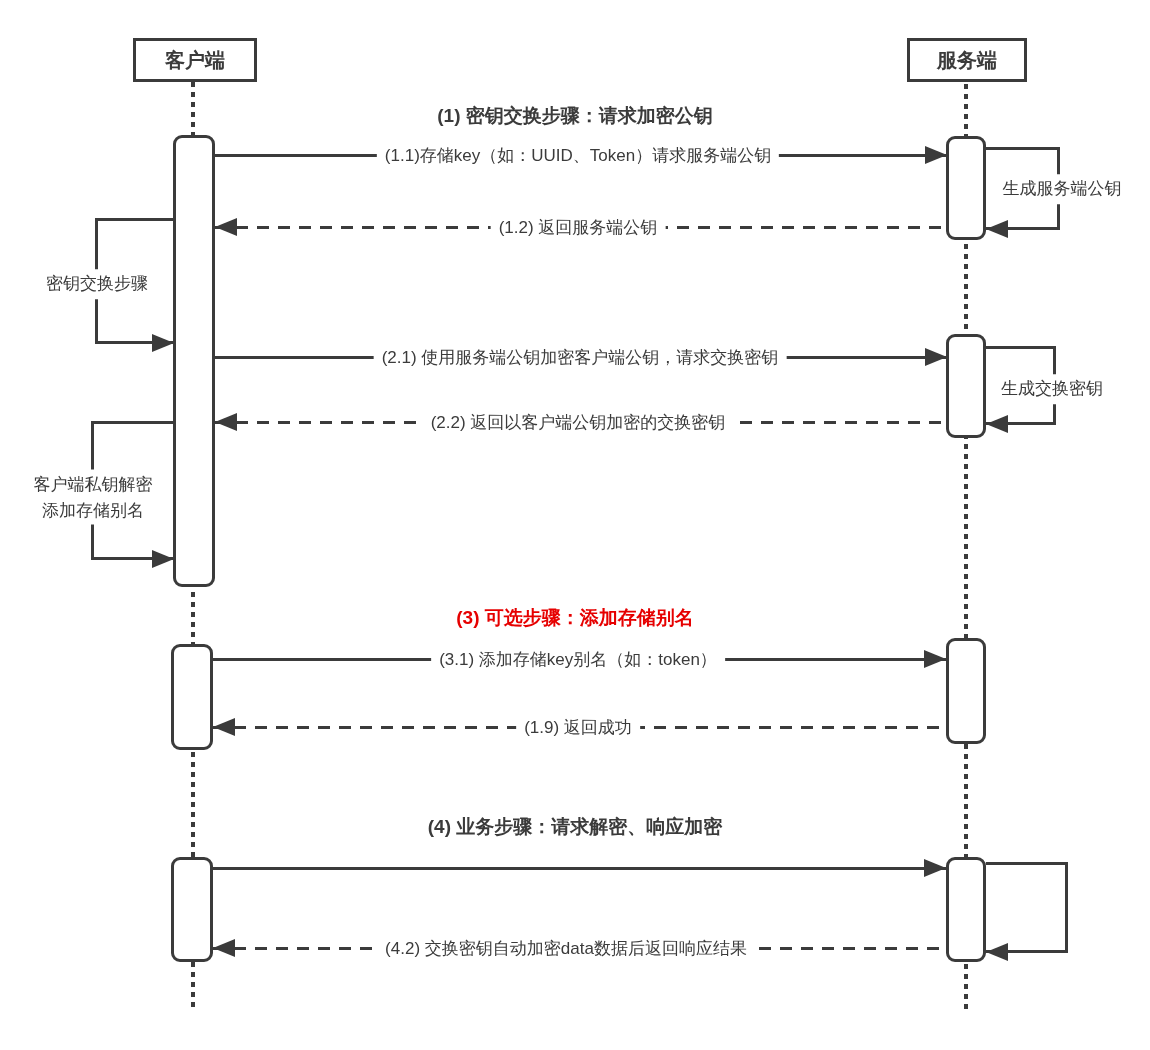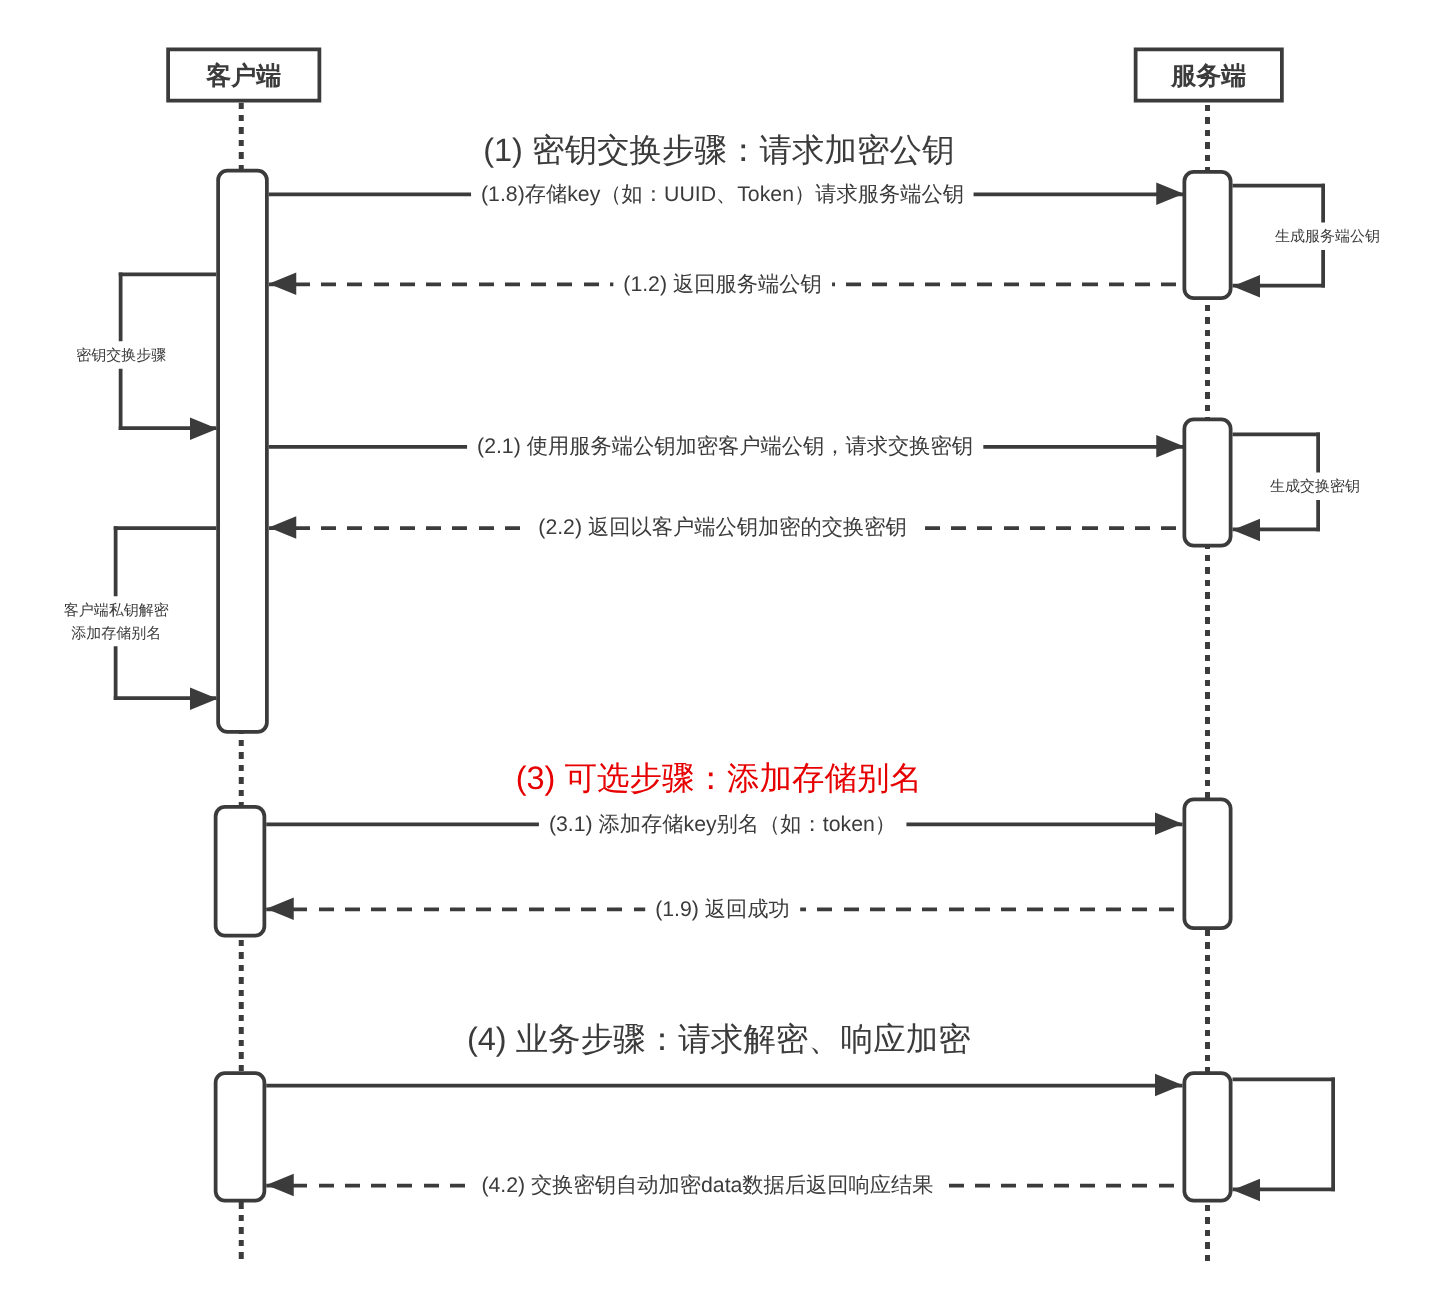"(1) 密钥交换步骤：请求加密公钥" .stitle { font-size: 26px -> 19px; font-weight: normal -> bold }
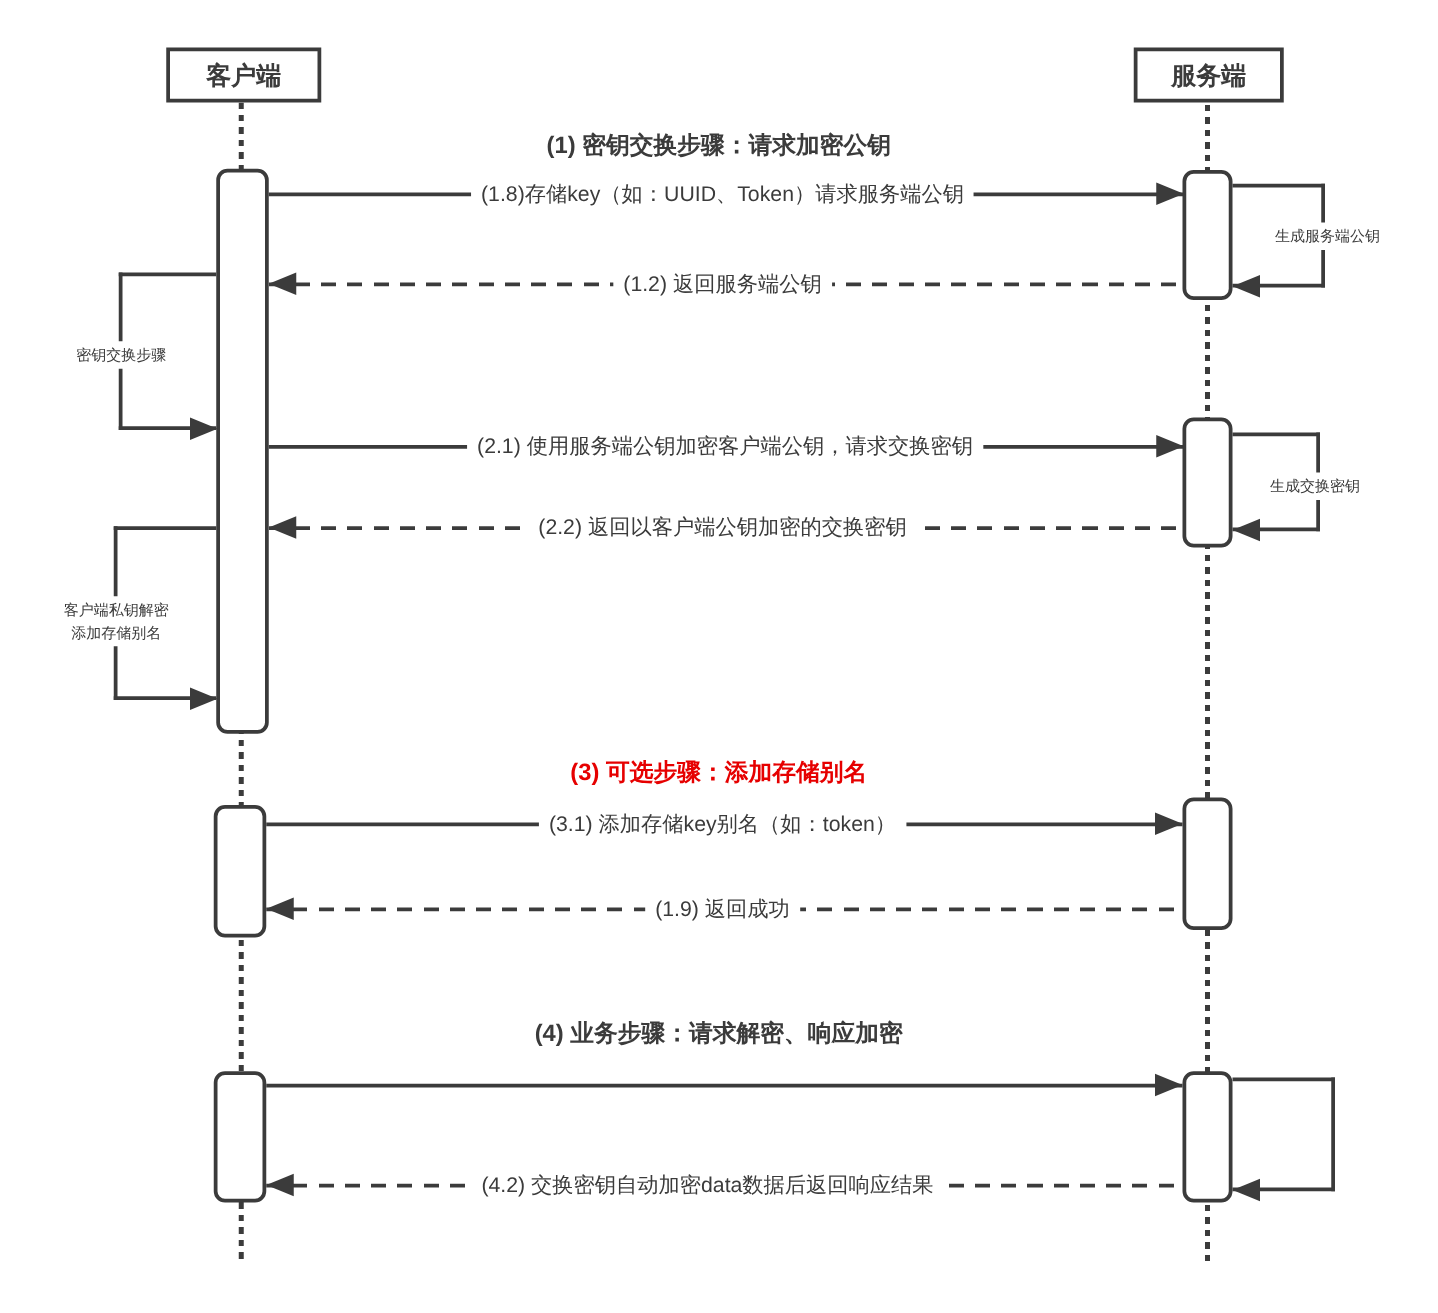"(1.8)存储key（如：UUID、Token）请求服务端公钥" span.mlabel { text: 1.8 -> 1.1 }
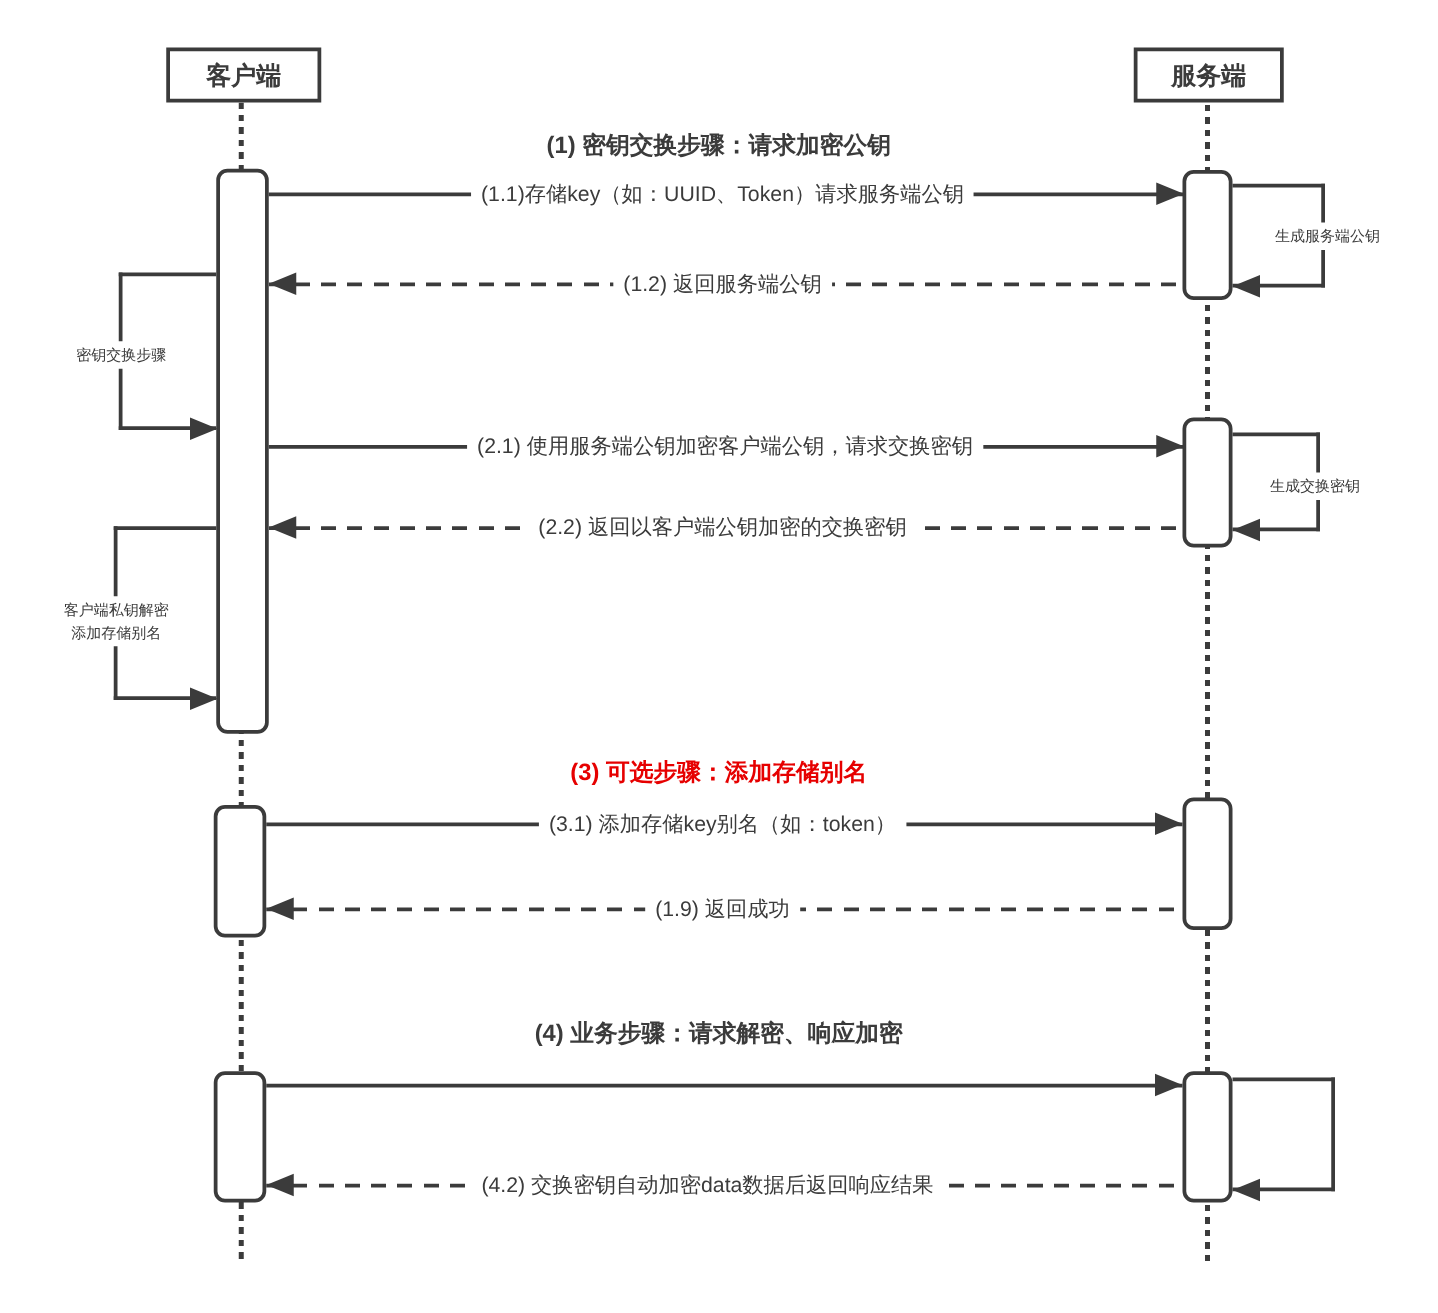"生成服务端公钥" .loop-label { font-size: 12px -> 17px }
